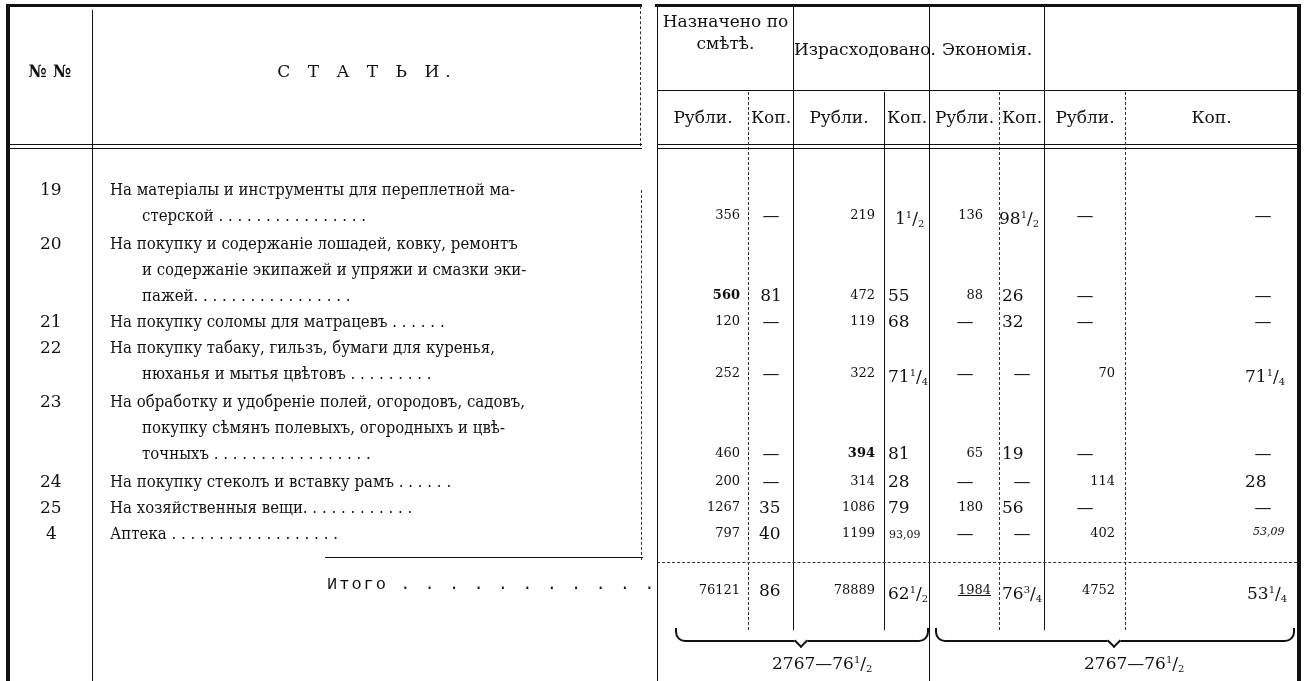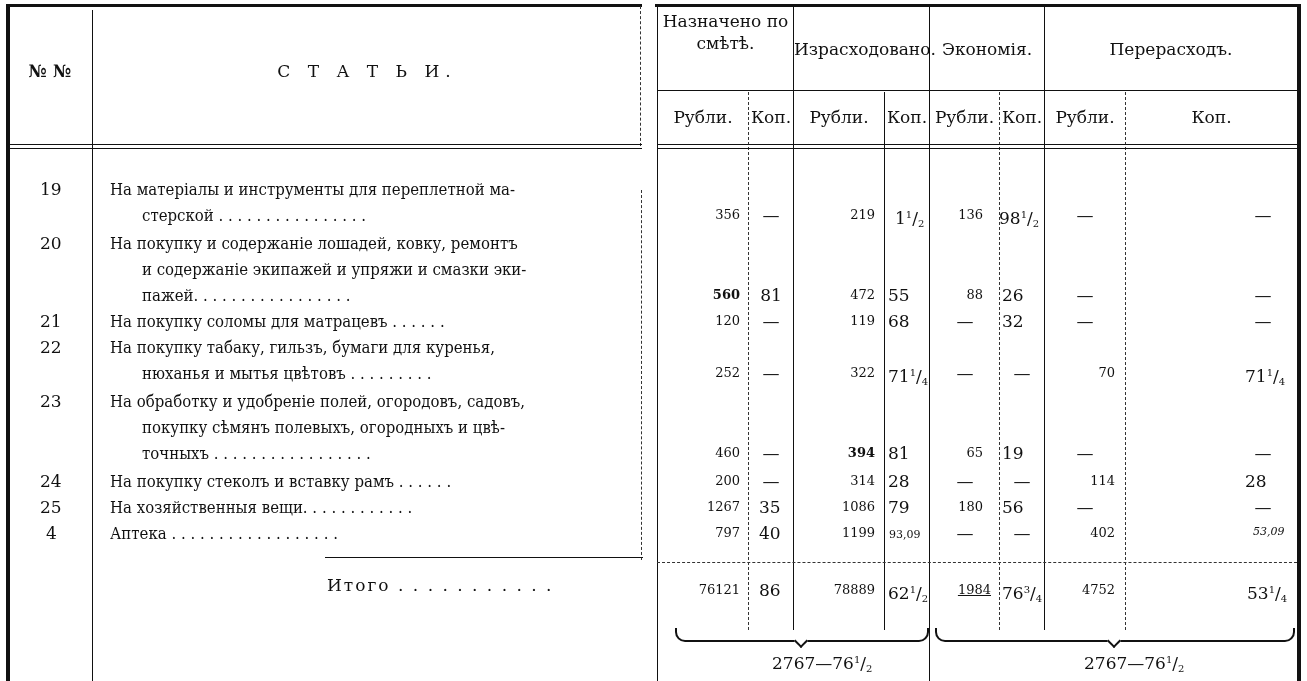"Перерасходъ." div.hdr { html: <div>Перерасходъ.</div> -> none }
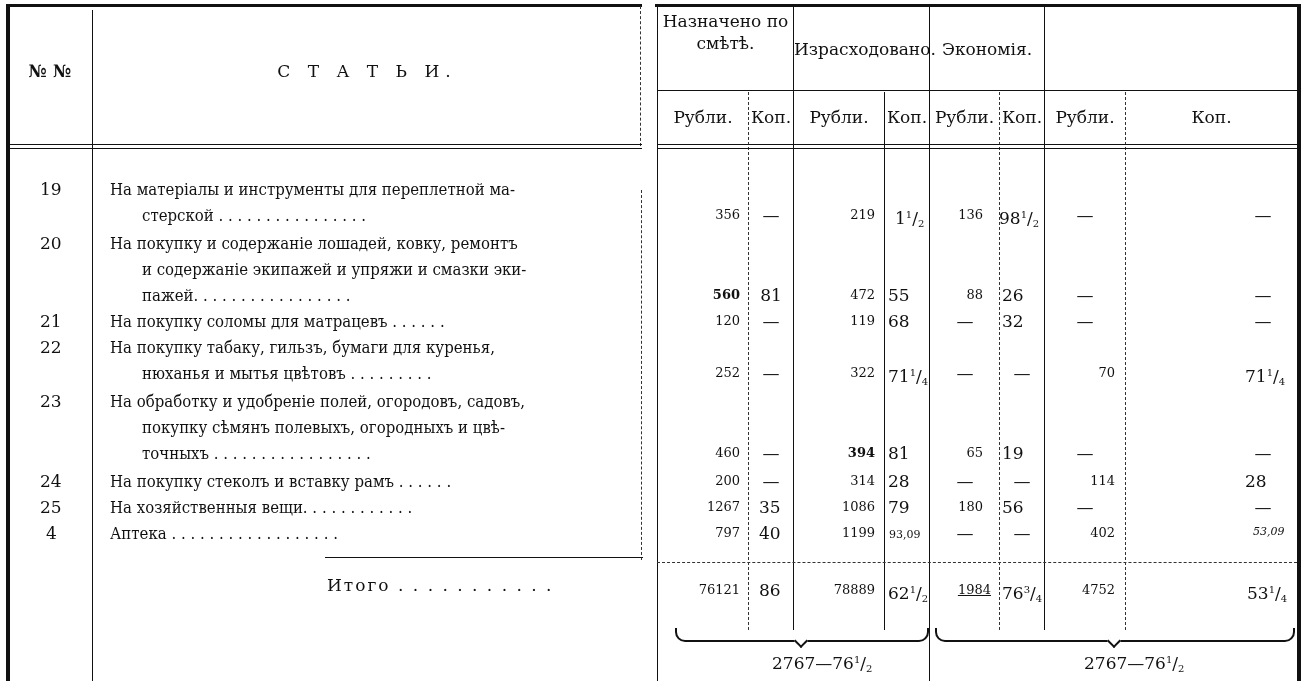"Итого . . . ." div.txt { font-family: none -> Liberation Mono, monospace }
